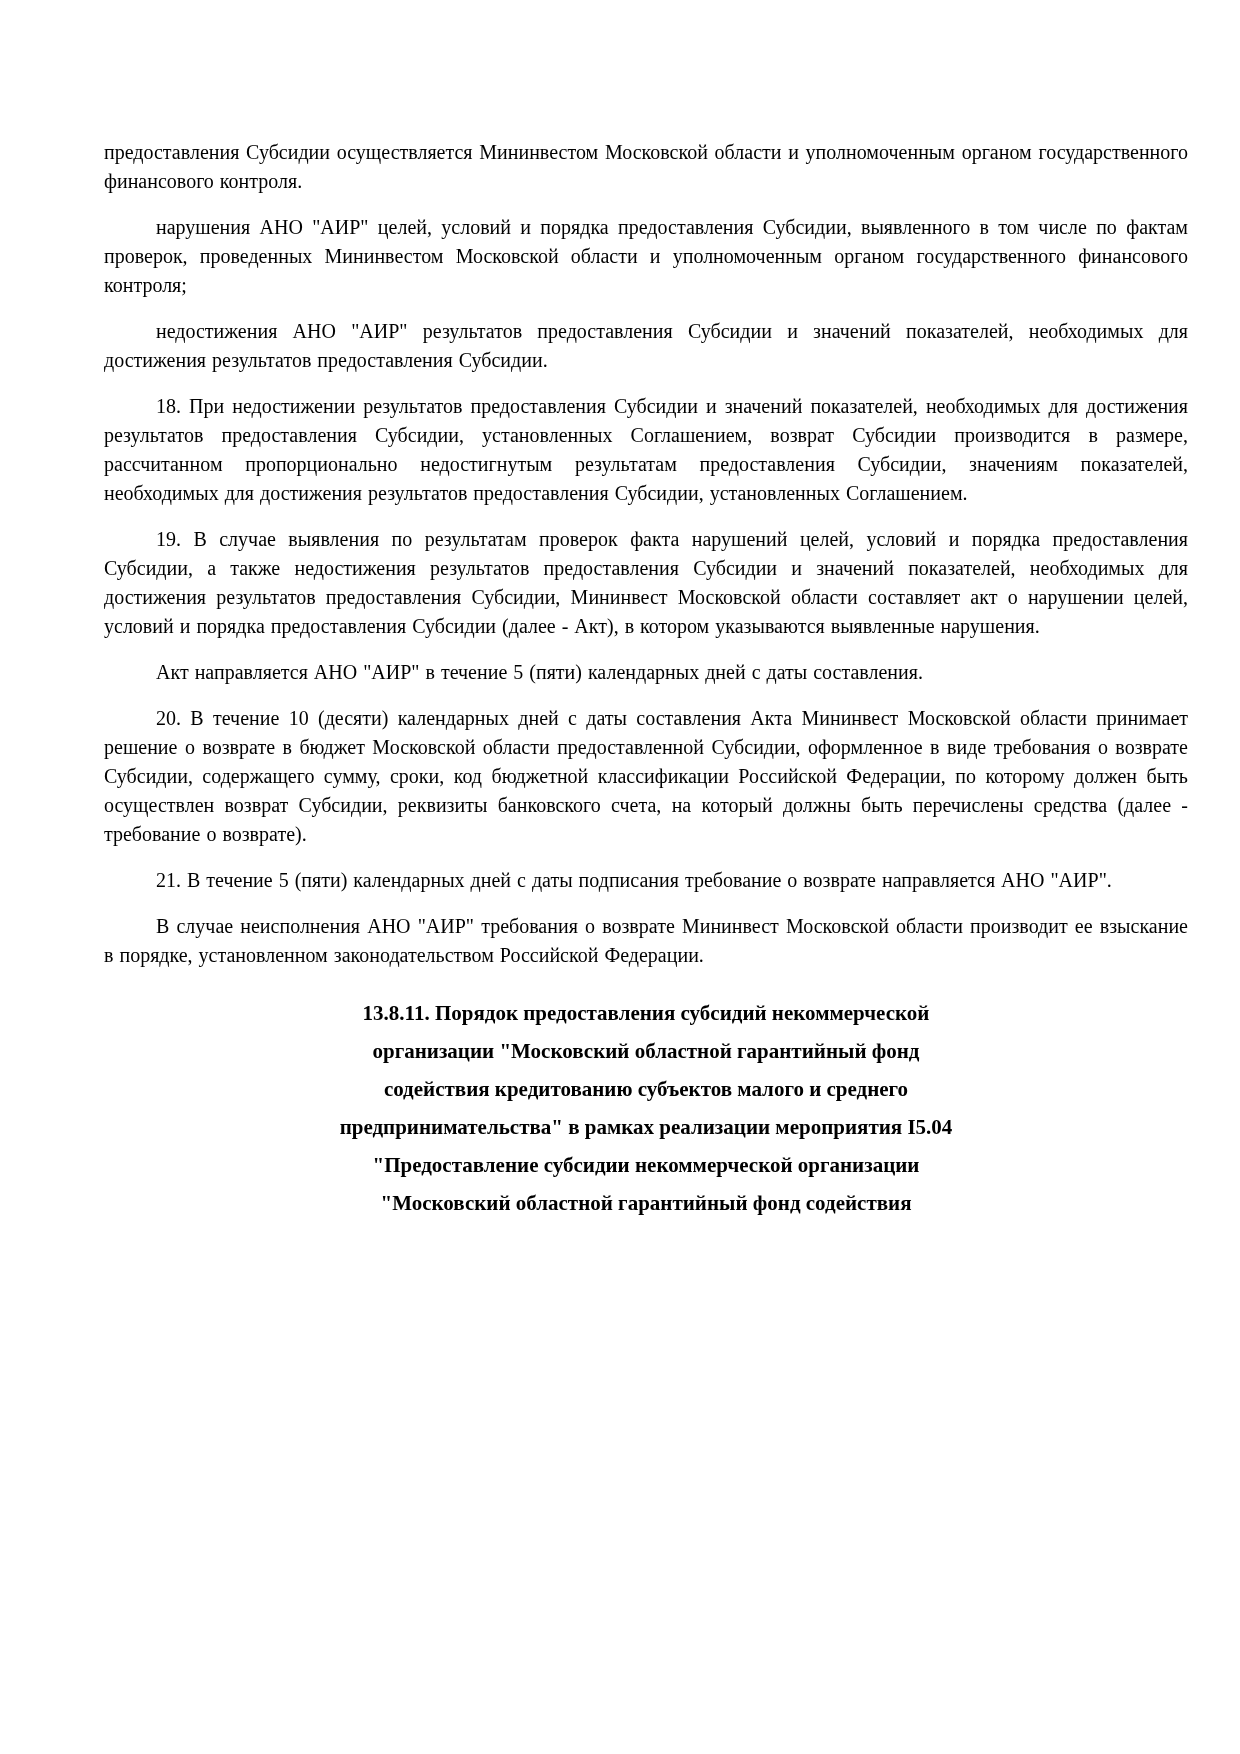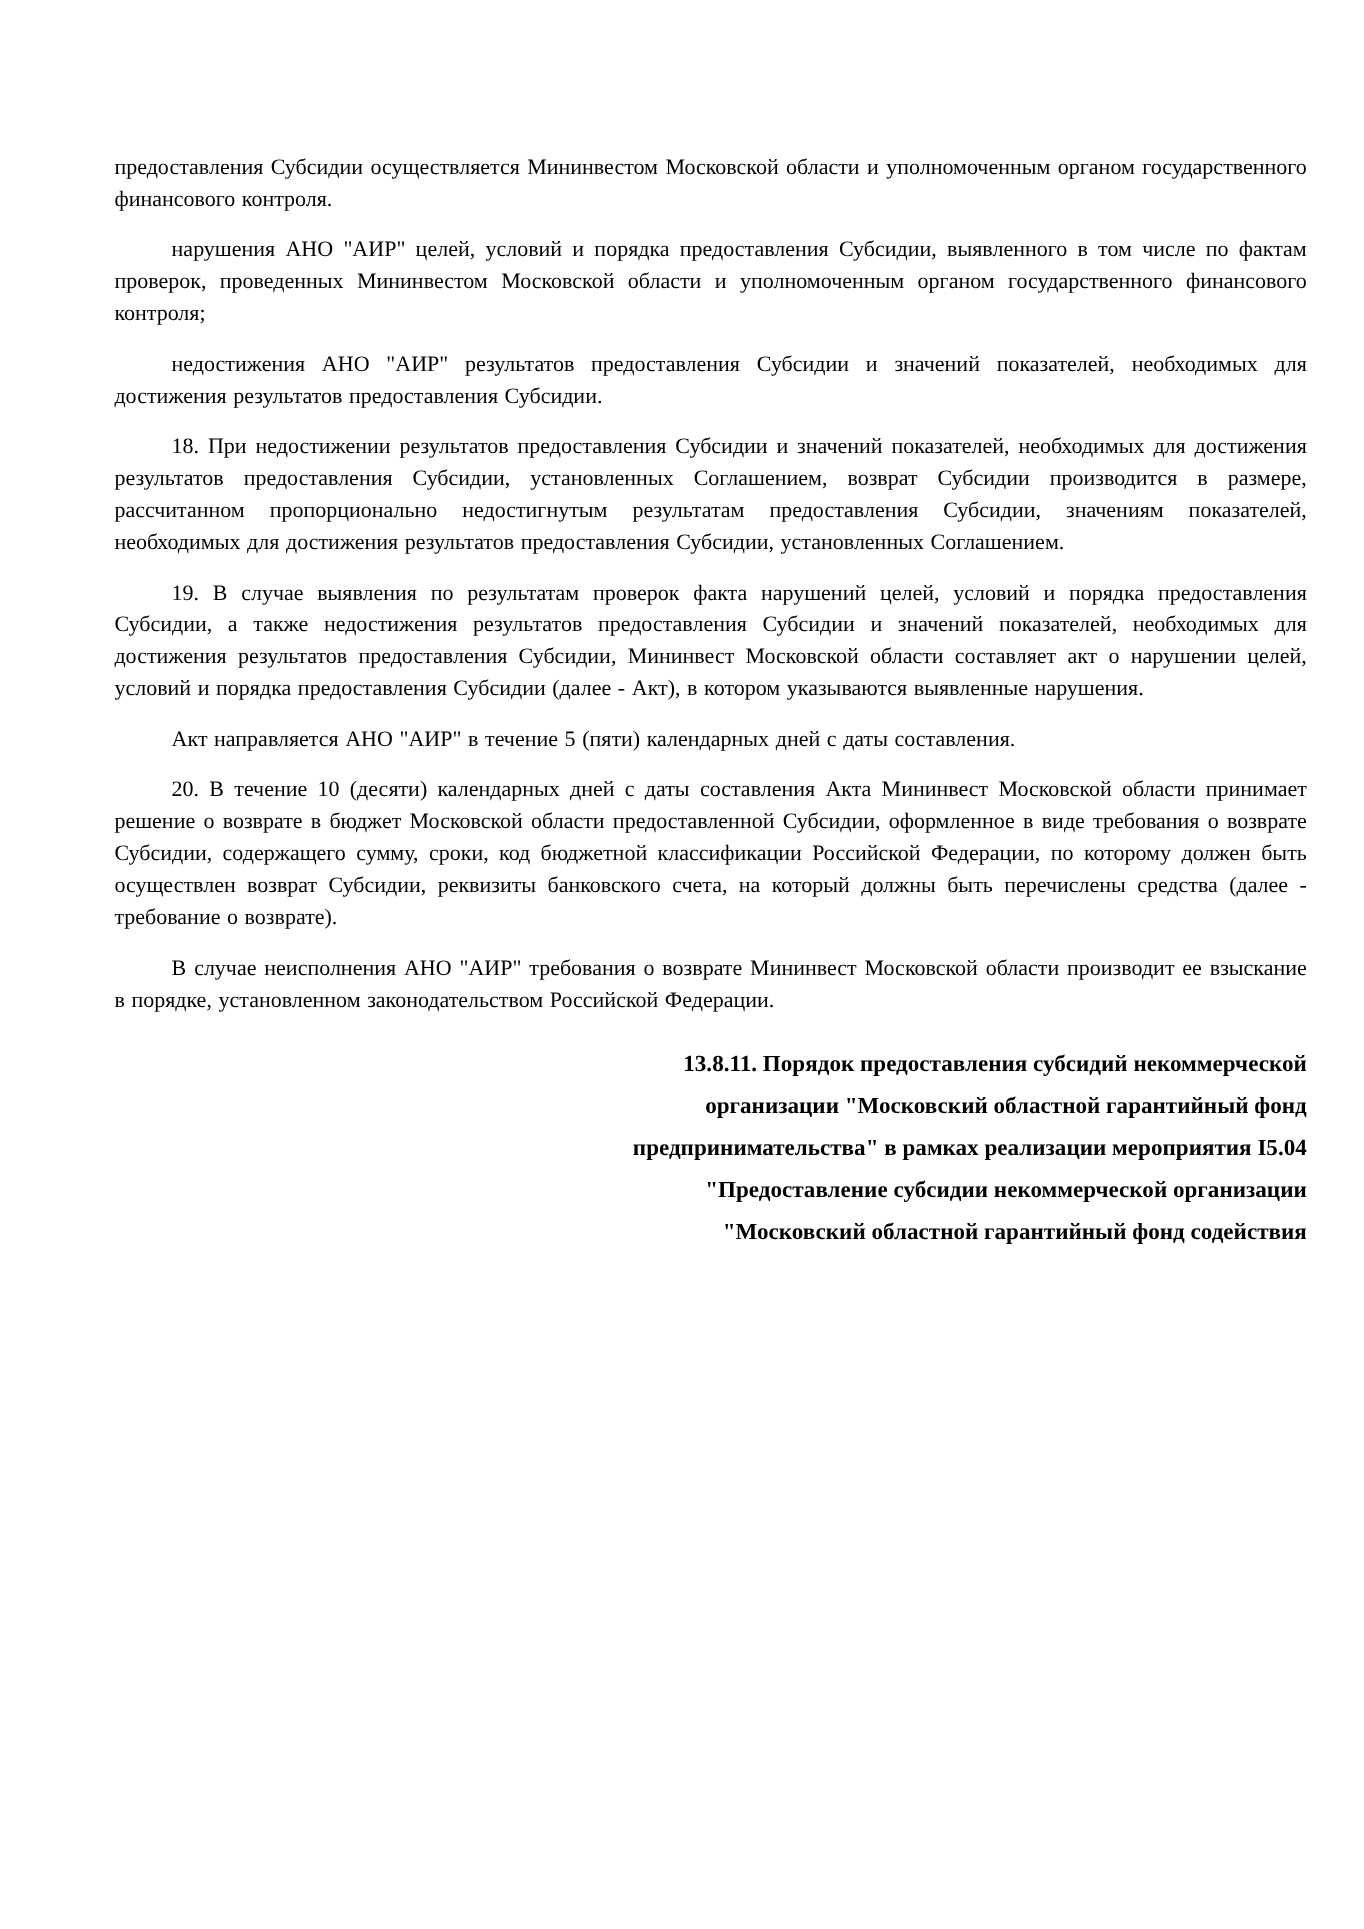"21. В течение 5 (пяти)" p.para { html: none -> <p>21. В течение 5 (пяти) календарных дней с даты подписания требование о возврате направляется АНО "АИР".</p> }
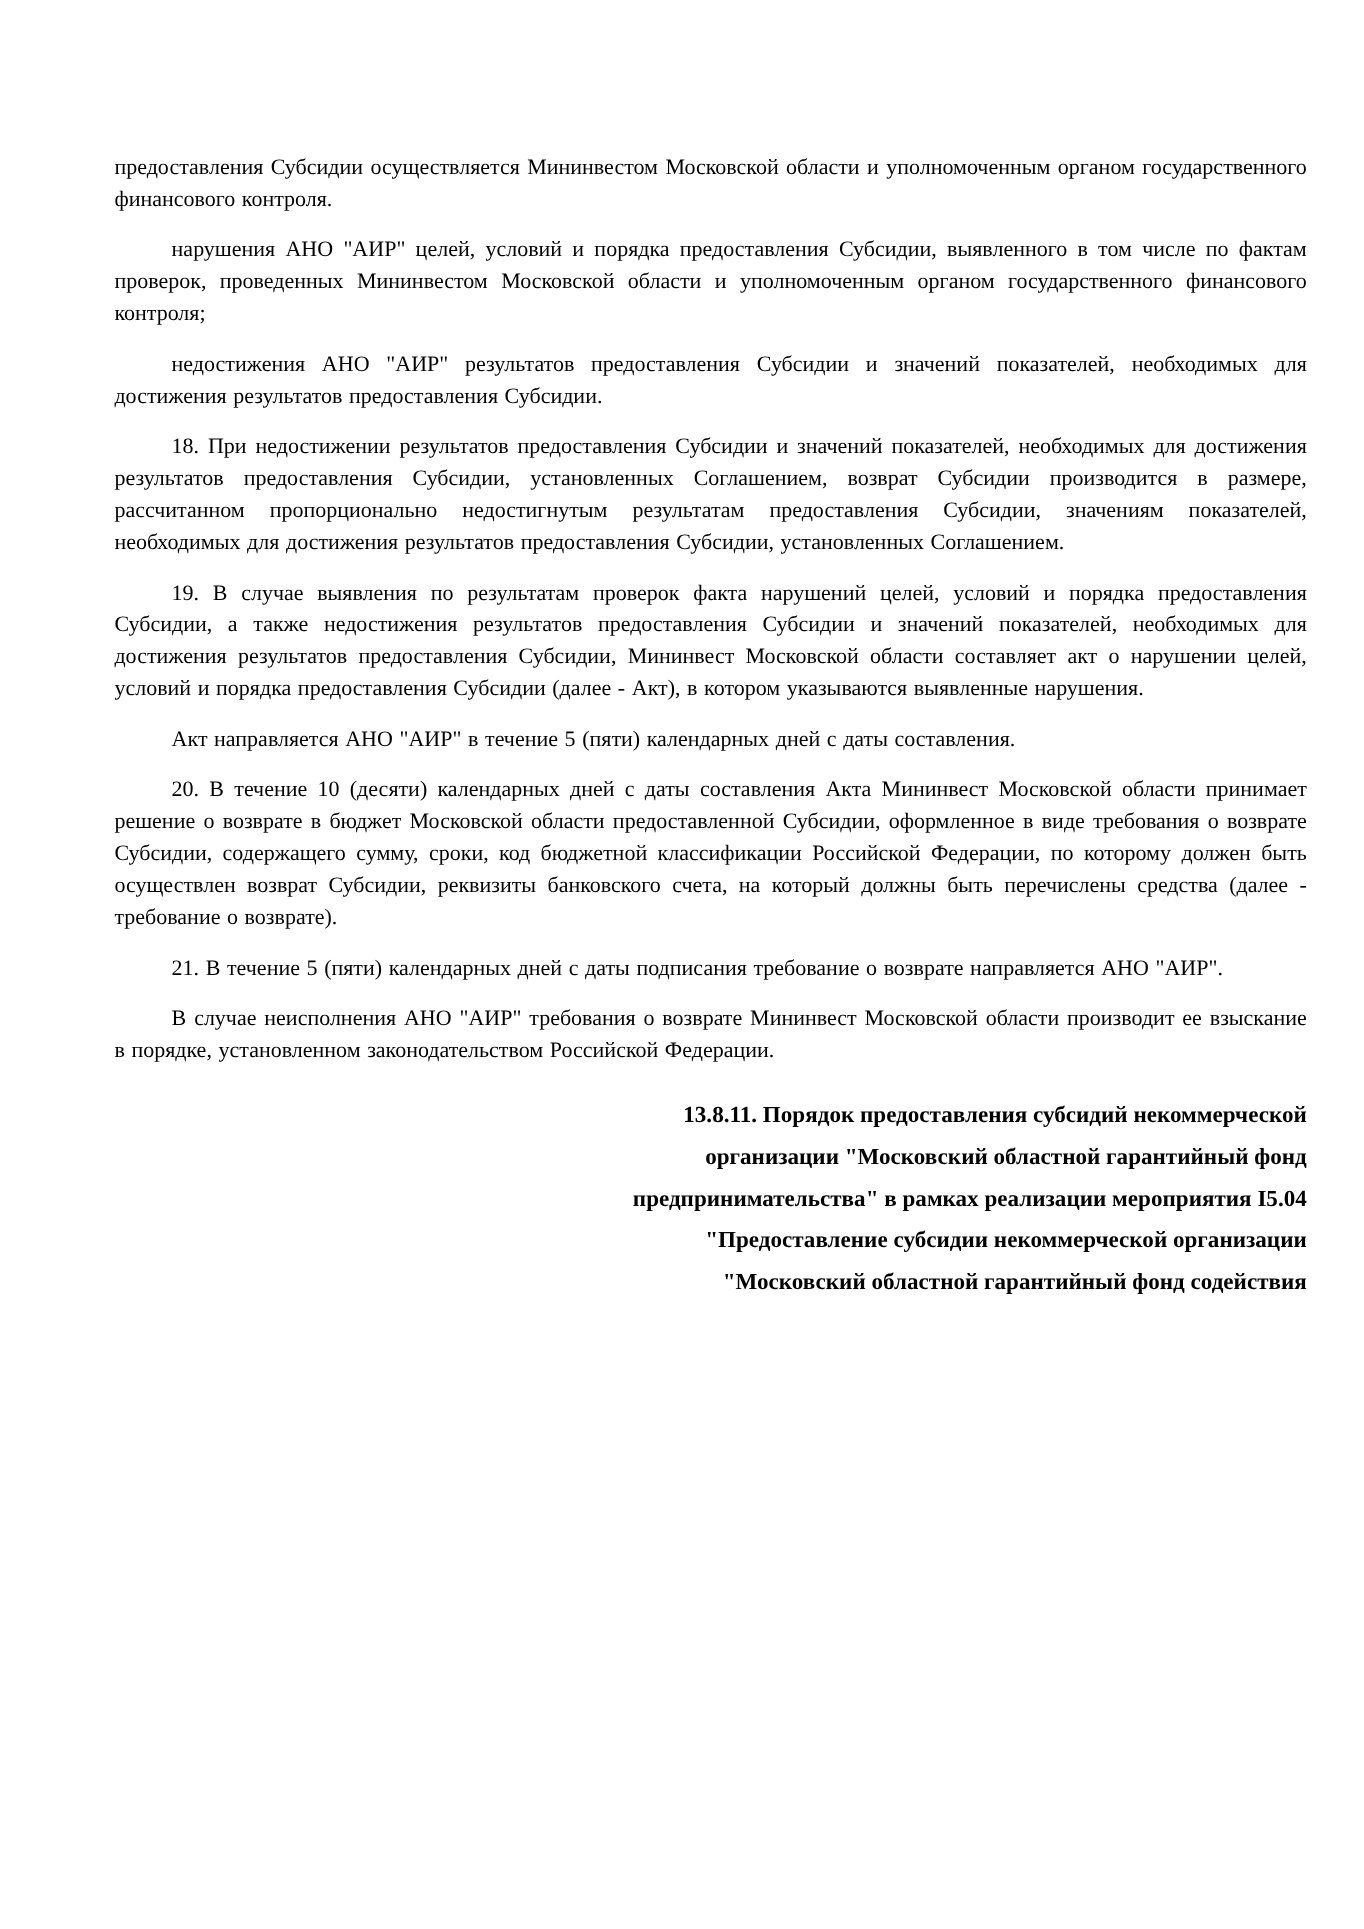"13.8.11. Порядок предоставления субсидий" .heading { text-align: right -> center }
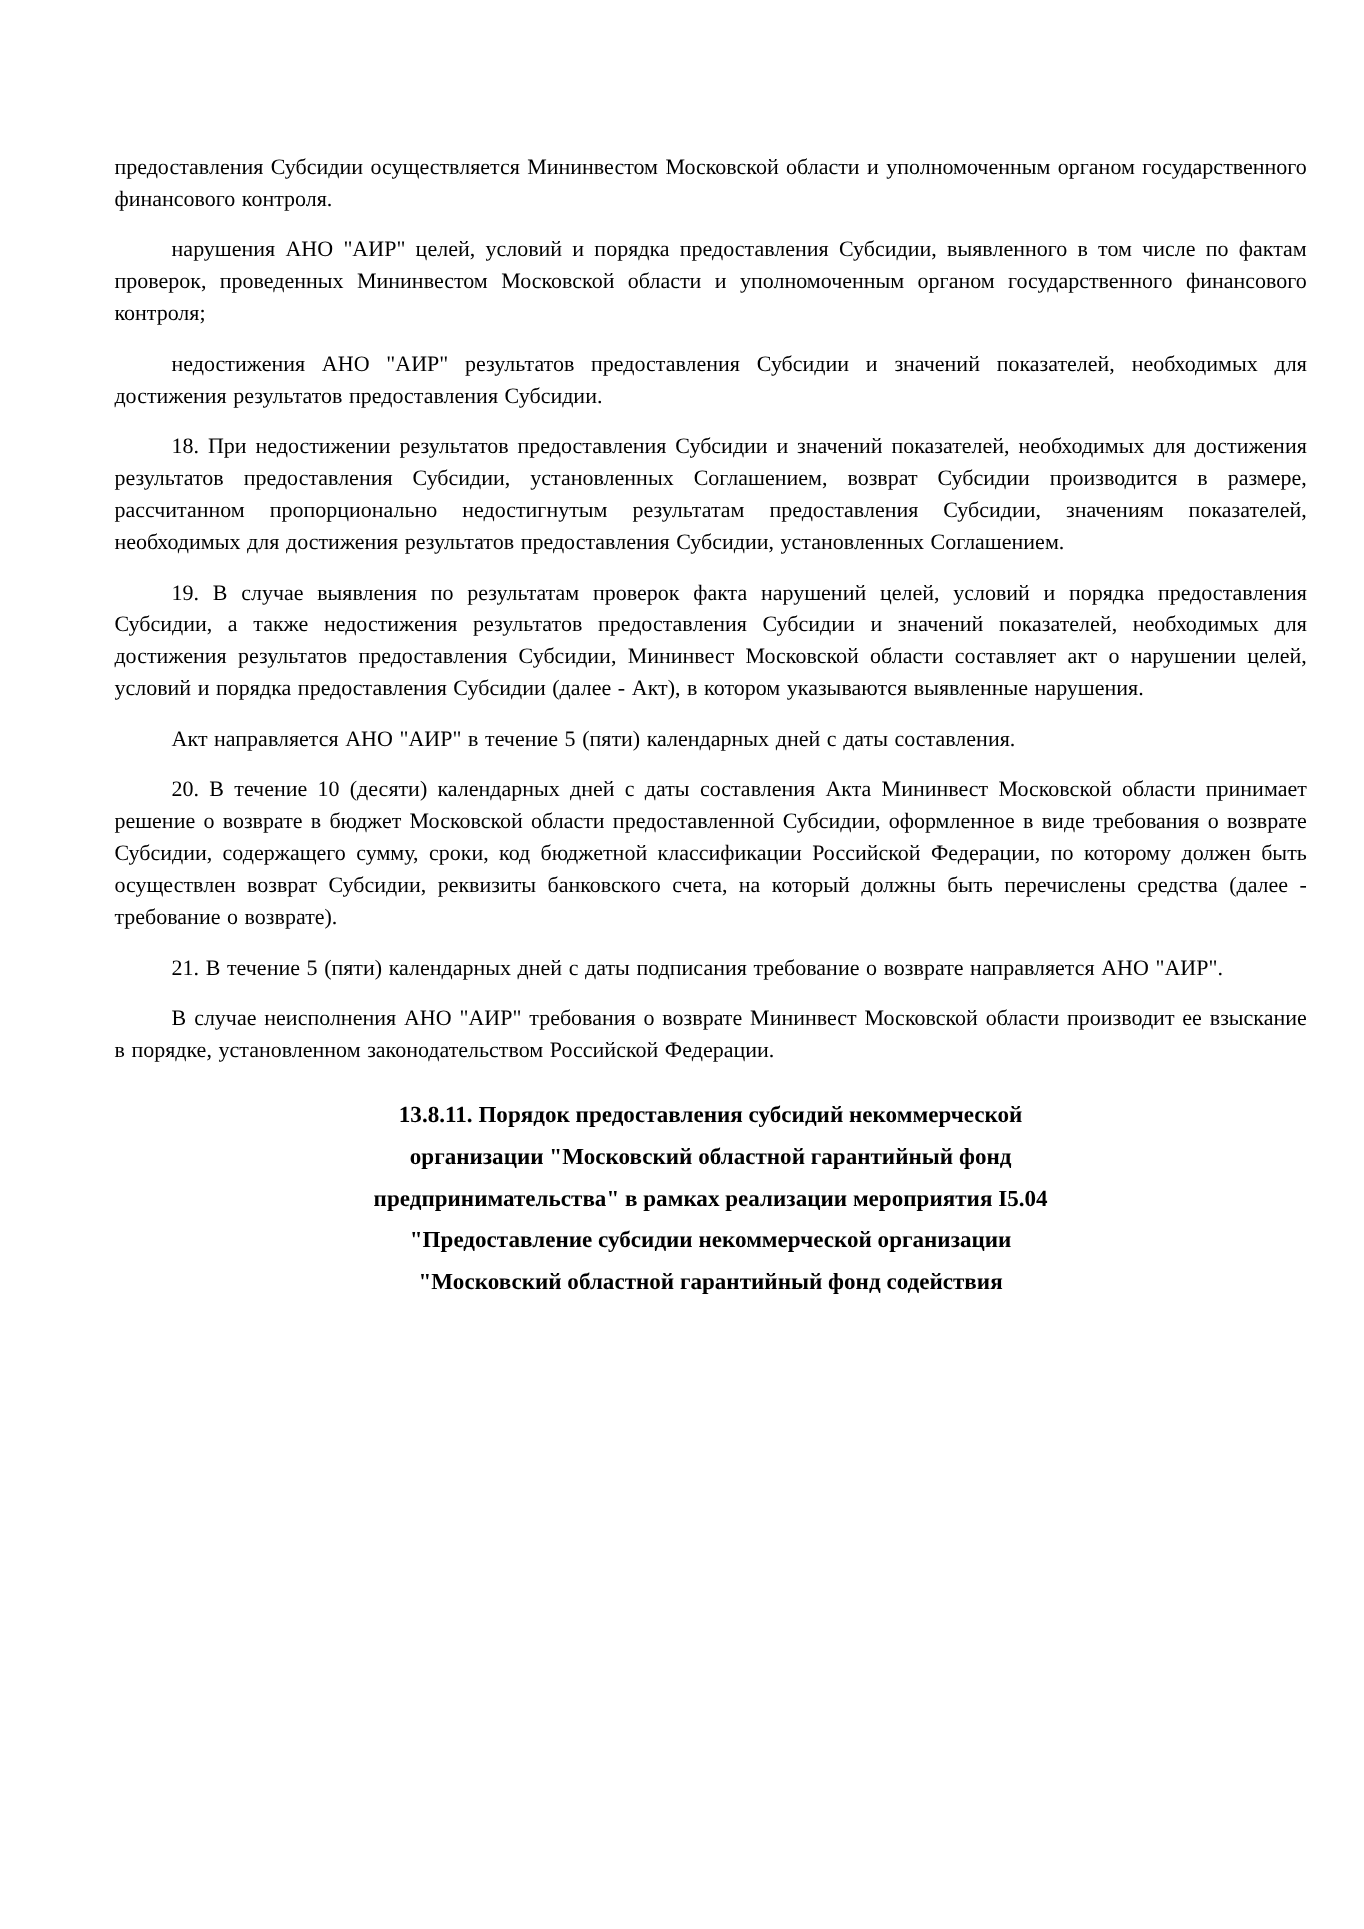"содействия кредитованию субъектов малого" div.heading-line { html: none -> <div>содействия кредитованию субъектов малого и среднего</div> }
